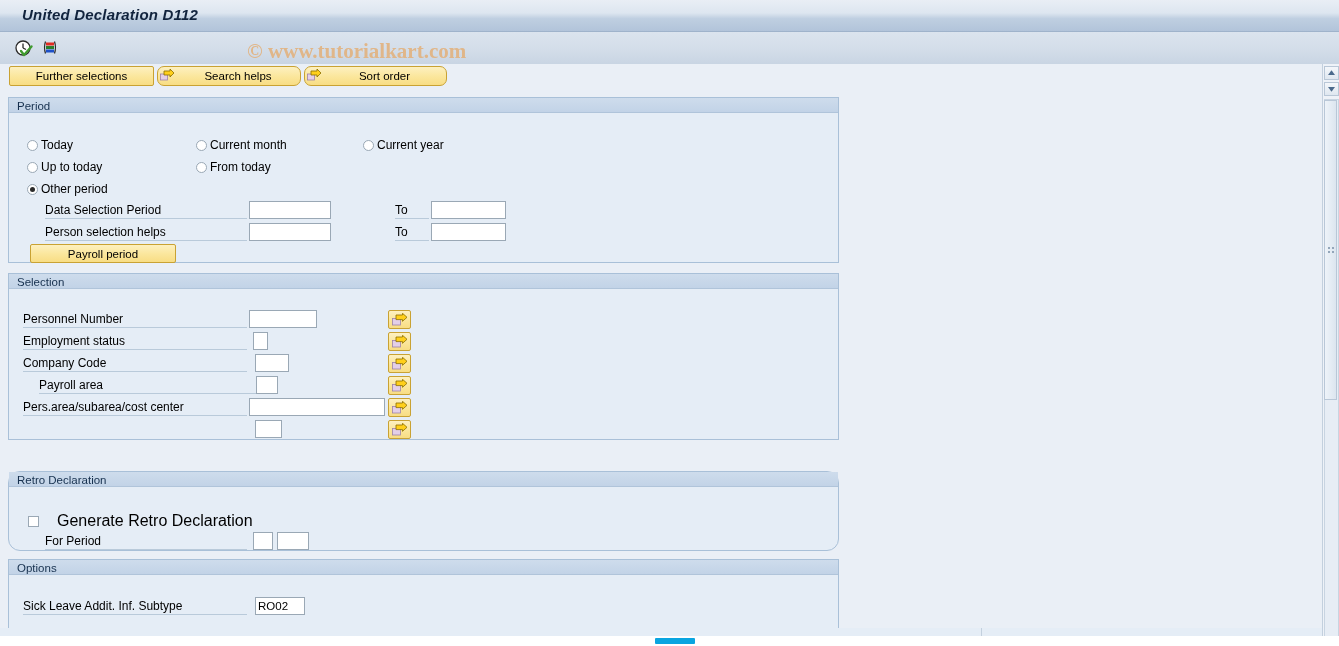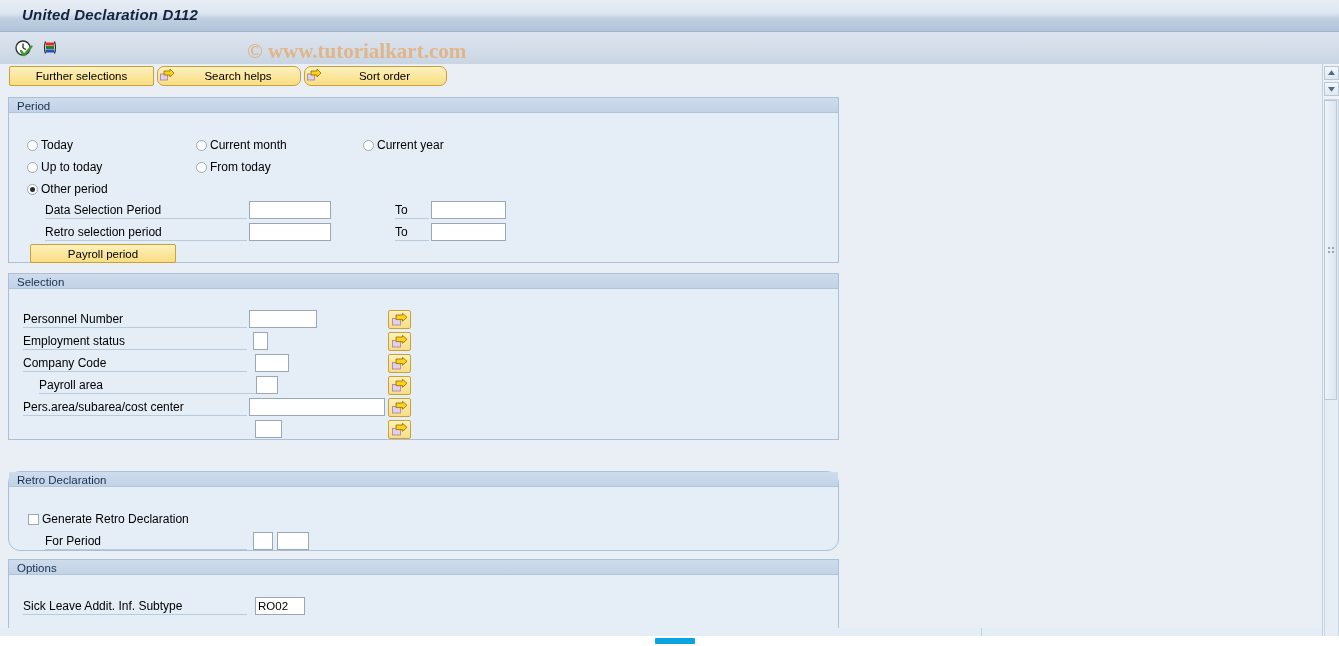"Retro selection period" div.fld-label { text: Retro selection period -> Person selection helps }
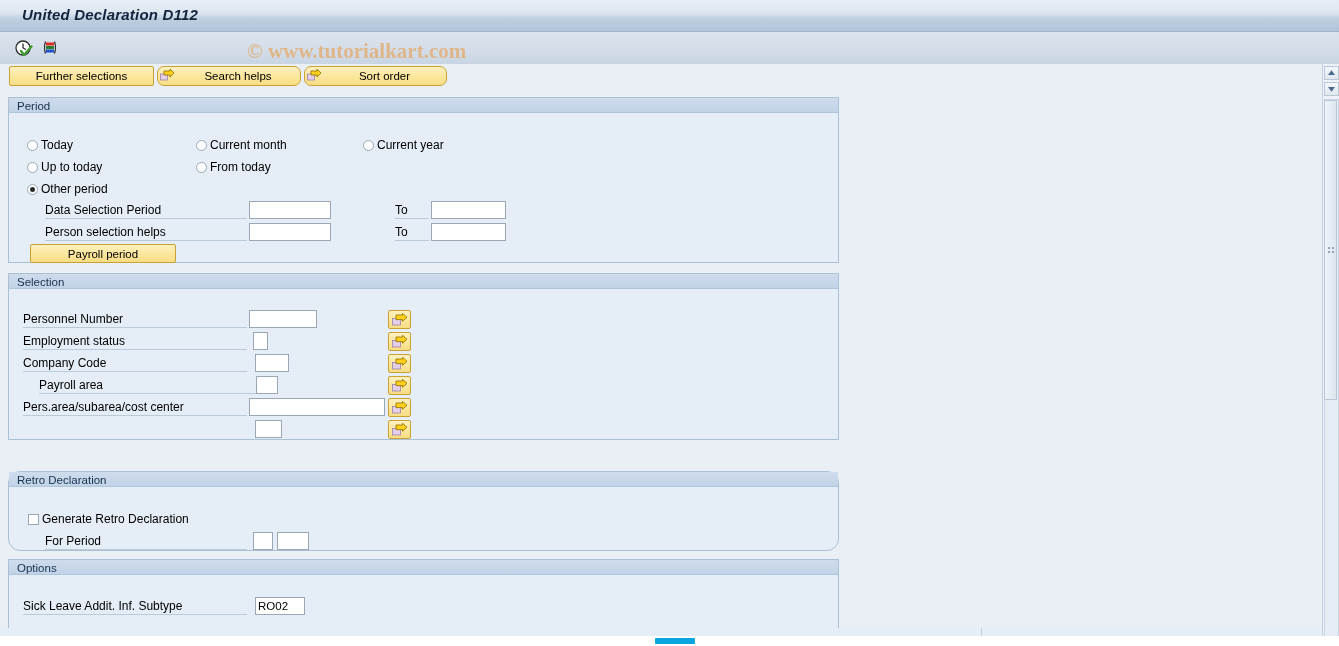"Generate Retro Declaration" .cb-lbl { font-size: 12px -> 16px; margin-left: 3px -> 18px }
